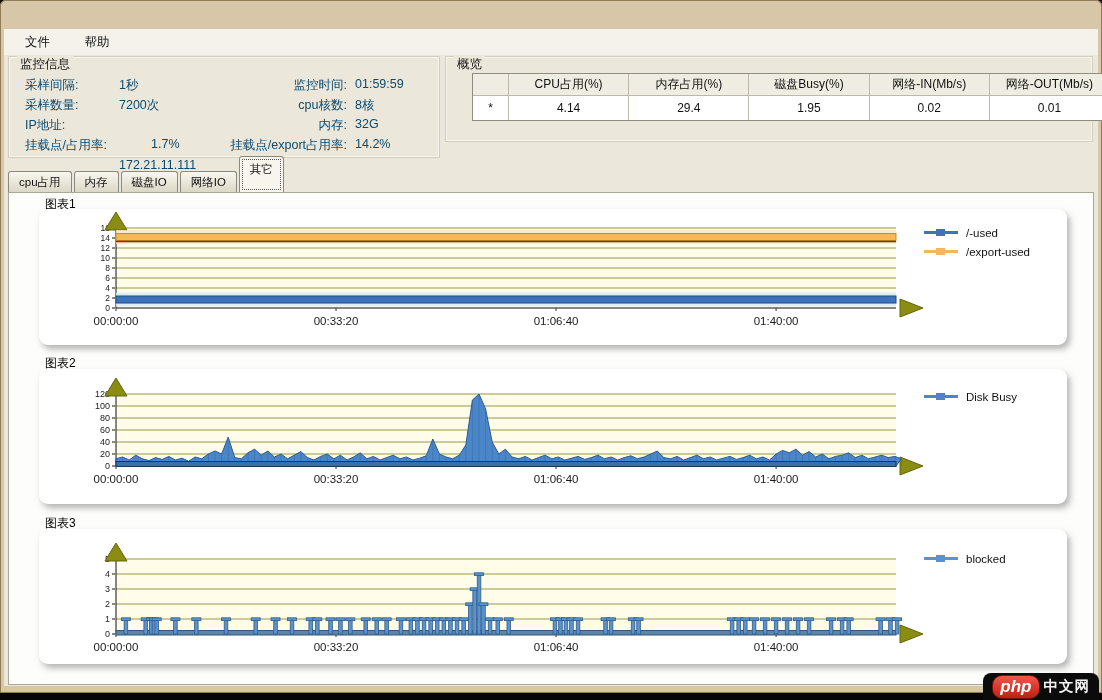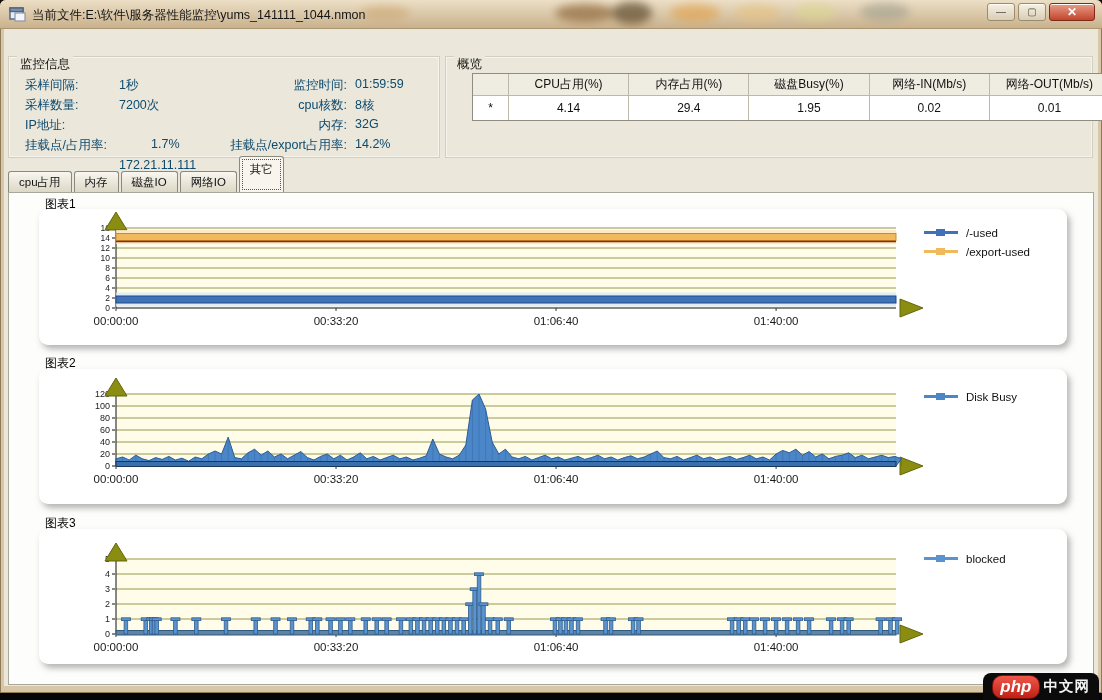"当前文件:E:\软件\服务器性能监控\yums_141111_1044.nmon" div.titlebar { html: <div> <div></div> <div></div> <div></div> <div></div> <div></div> <div></div> <div></div> <svg> <rect></rect> <rect></rect> <rect></rect> </svg> <span>当前文件:E:\软件\服务器性能监控\yums_141111_1044.nmon</span> <div> <div>—</div> <div>▢</div> <div>✕</div> </div> </div> -> none }
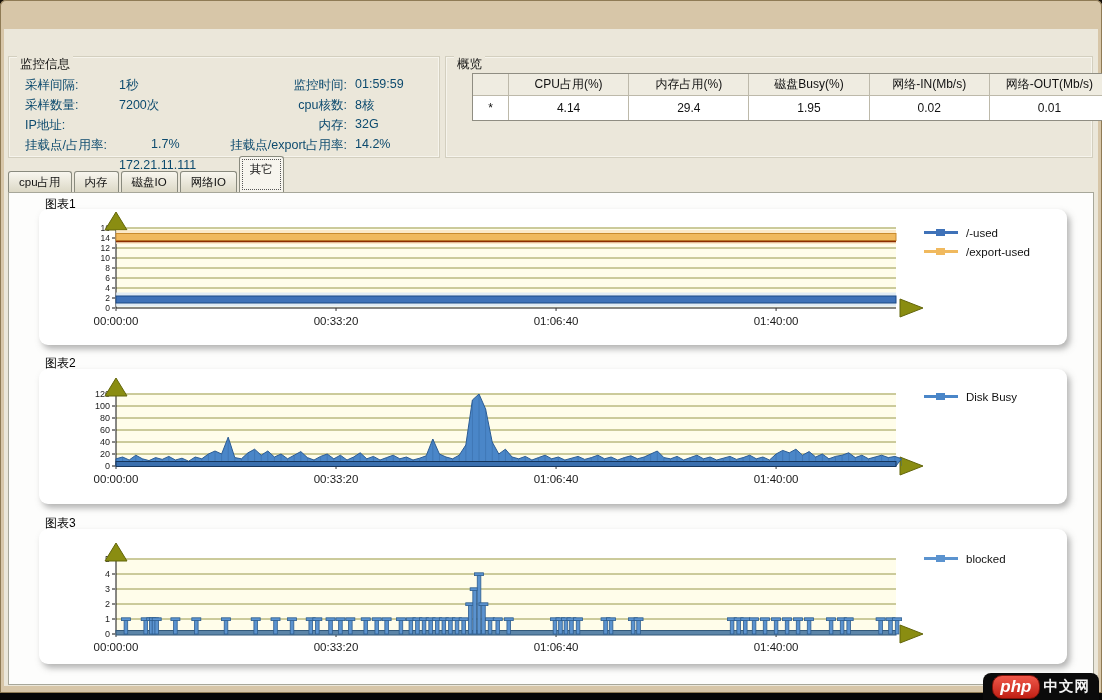"文件 帮助" div.menubar { html: none -> <div> <span>文件</span> <span>帮助</span> </div> }
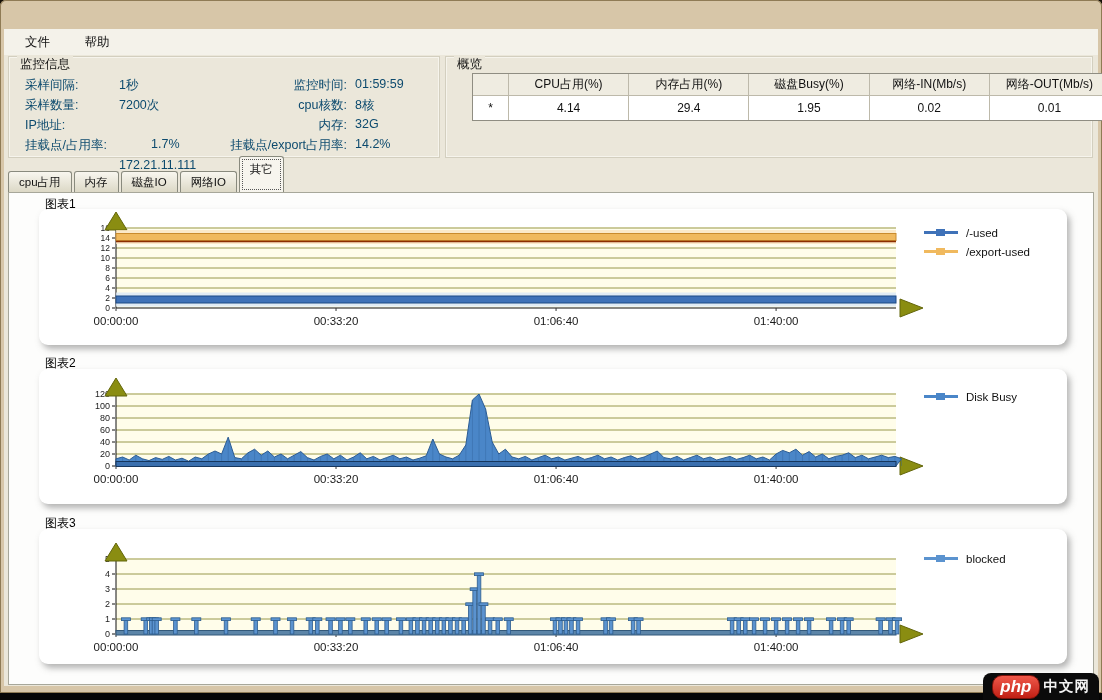"概览" .overview-group { height: 102px -> 86px }
